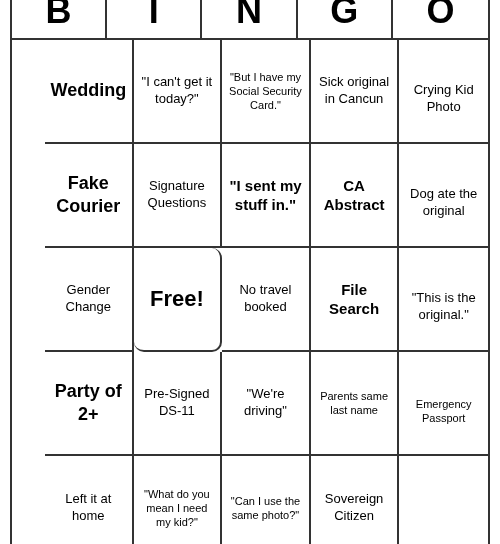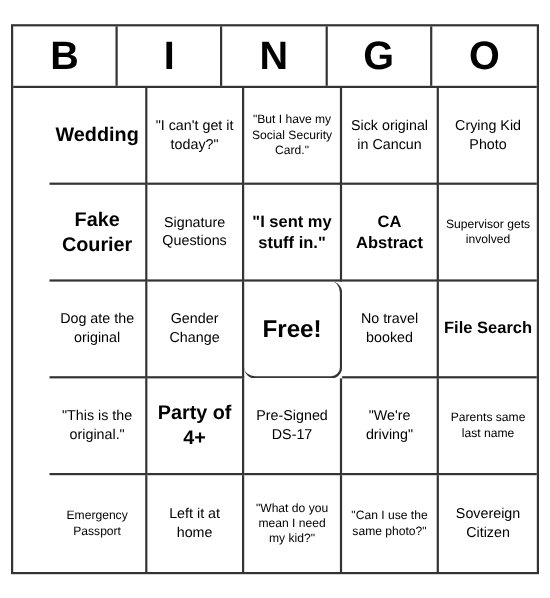"Crying Kid Photo" .bingo-cell:nth-child(5n) { margin-top: none -> 16px }
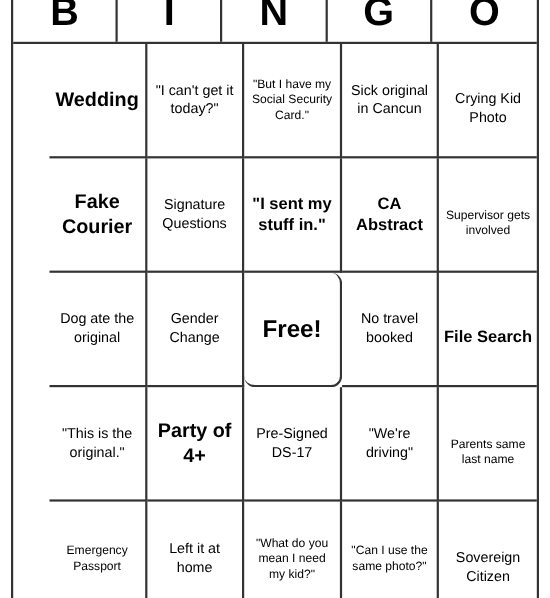"Supervisor gets involved" div.bingo-cell { html: <div>Supervisor gets involved</div> -> none }
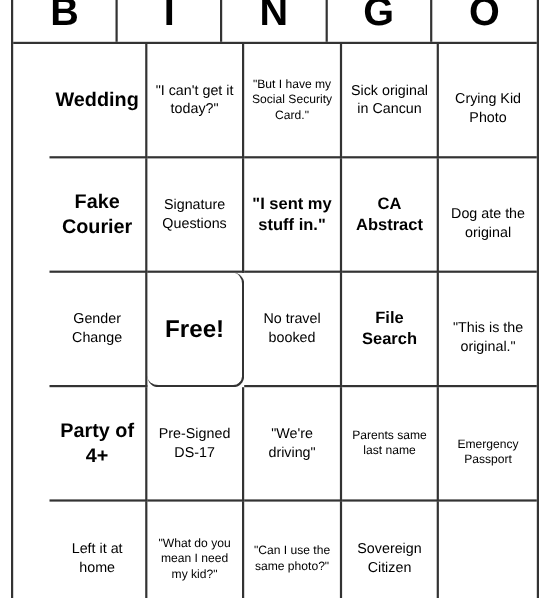"Party of 4+" div.bingo-cell { text: 4+ -> 2+ }
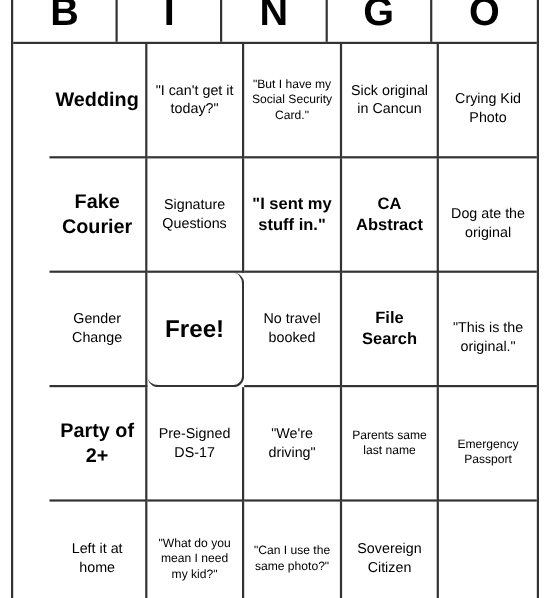"Pre-Signed DS-17" div.bingo-cell { text: DS-17 -> DS-11 }
